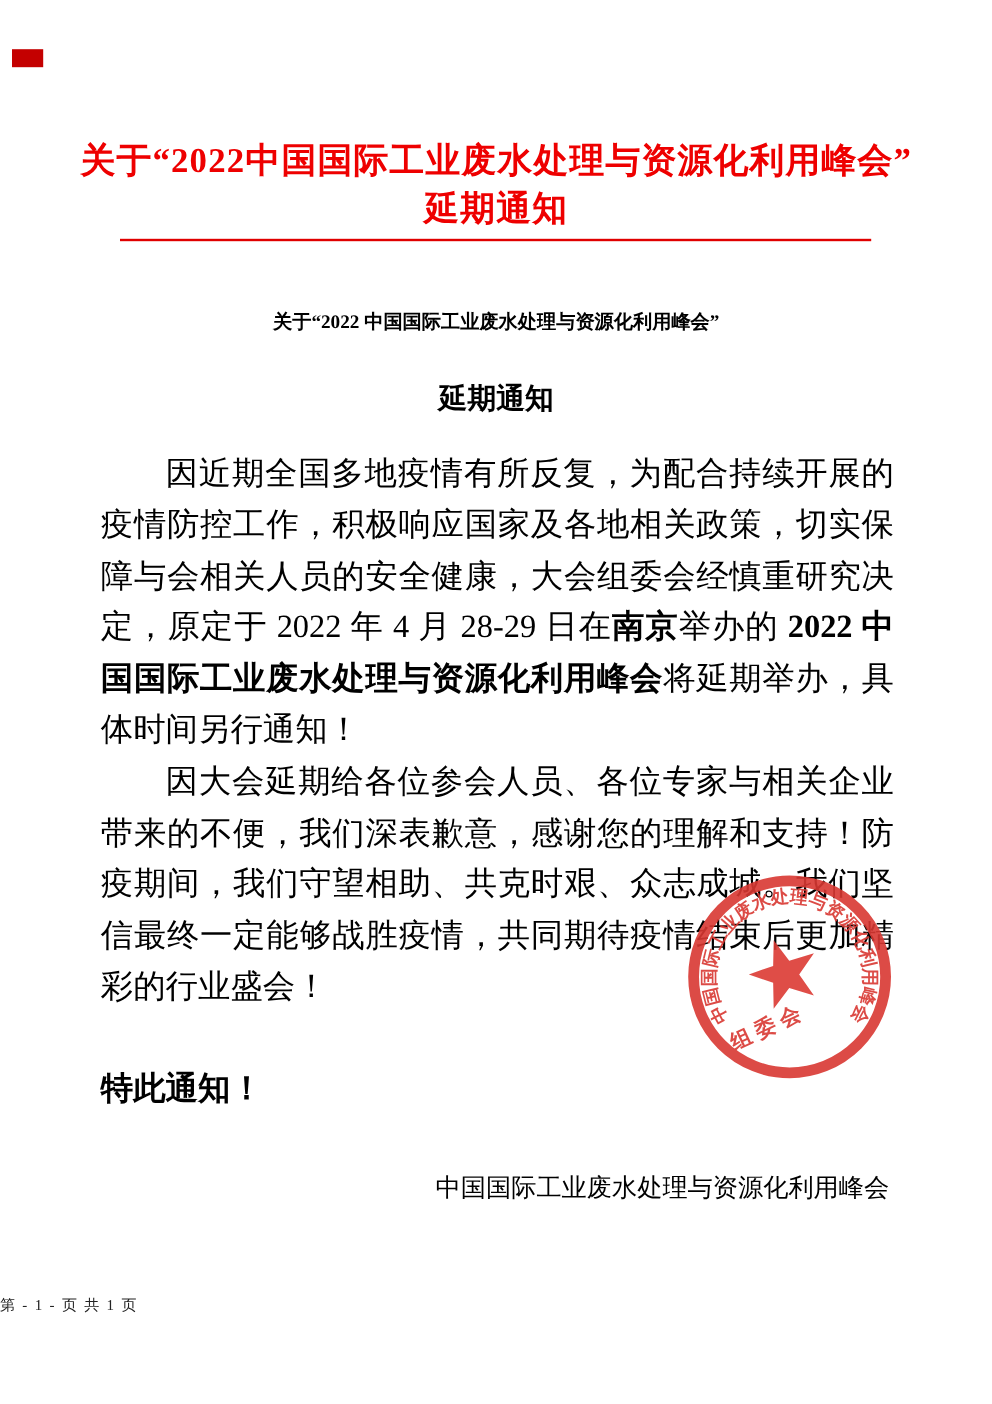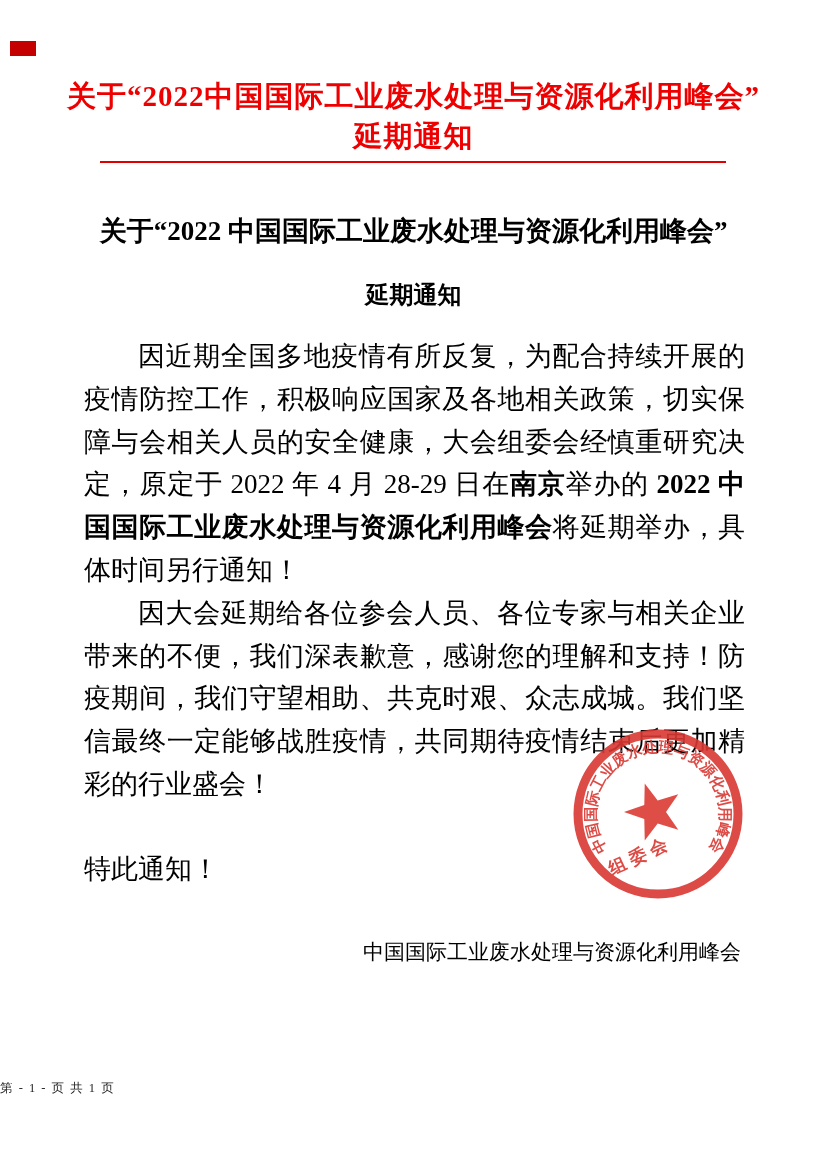"关于“2022中国国际工业废水处理与资源化利用峰会”" .red-header { padding-top: 76px -> 114px }
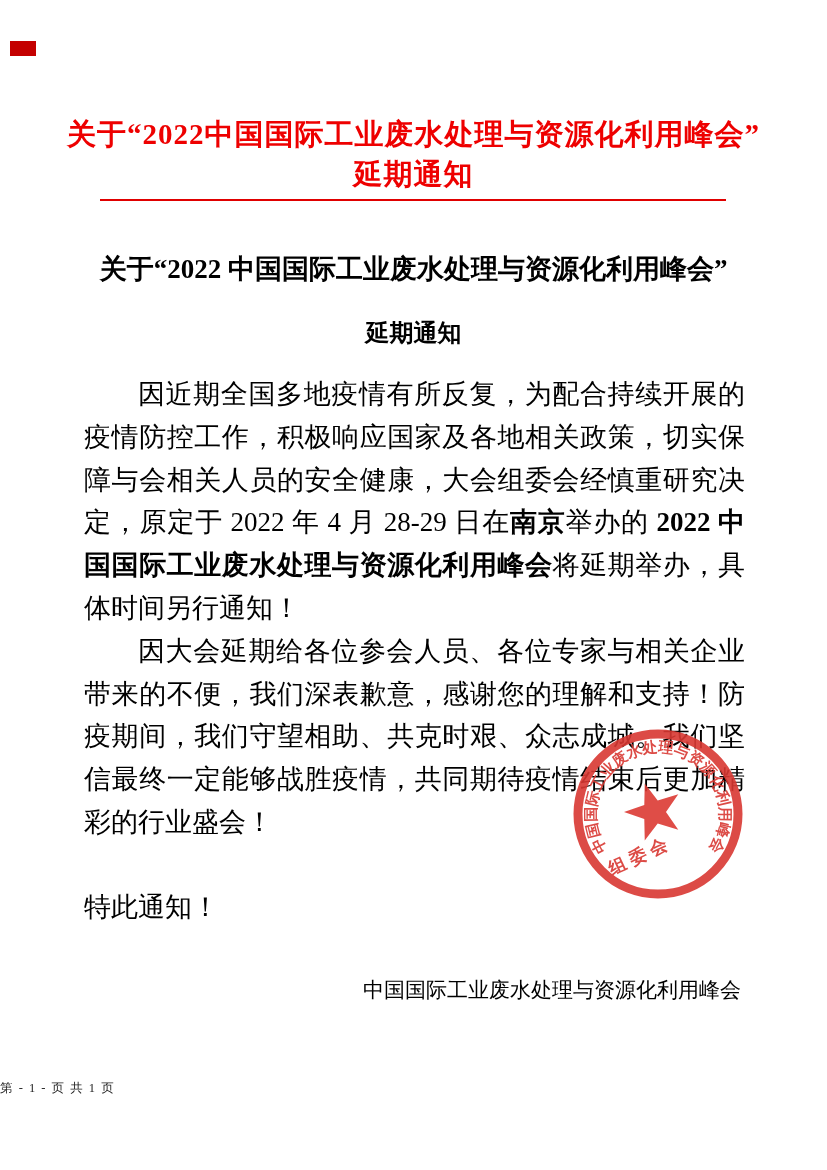"关于“2022 中国国际工业废水处理与资源化利用峰会”" .doc-title { font-size: 27px -> 16px }
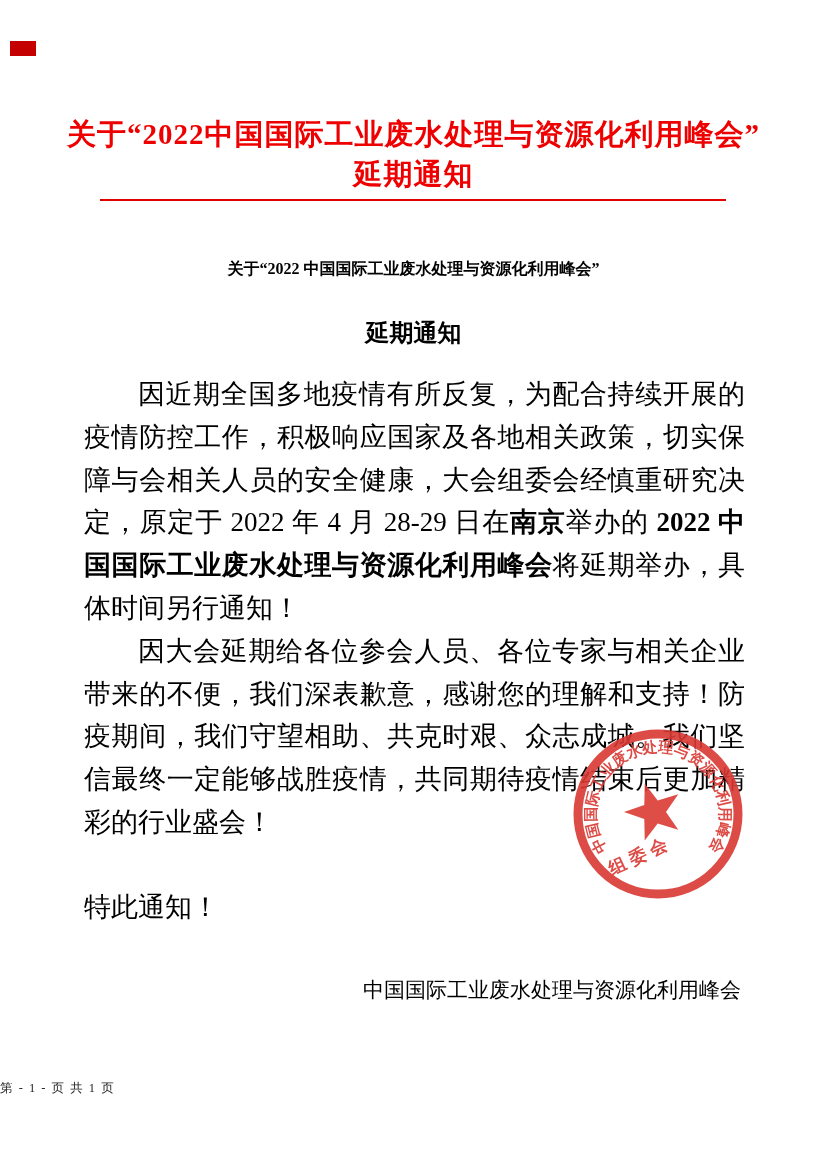"特此通知！" .body-text .notice { font-weight: none -> bold }
